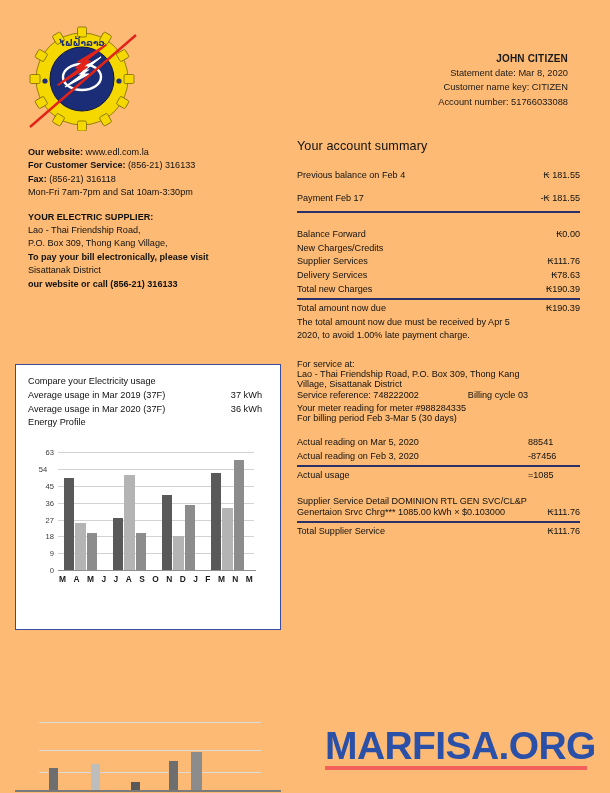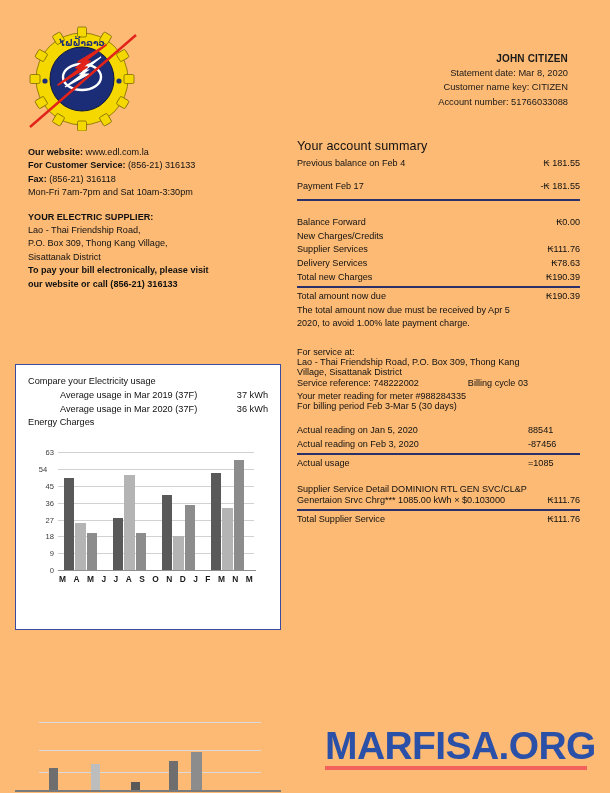"Your account summary" #summary h2 { margin-bottom: 4px -> 16px }
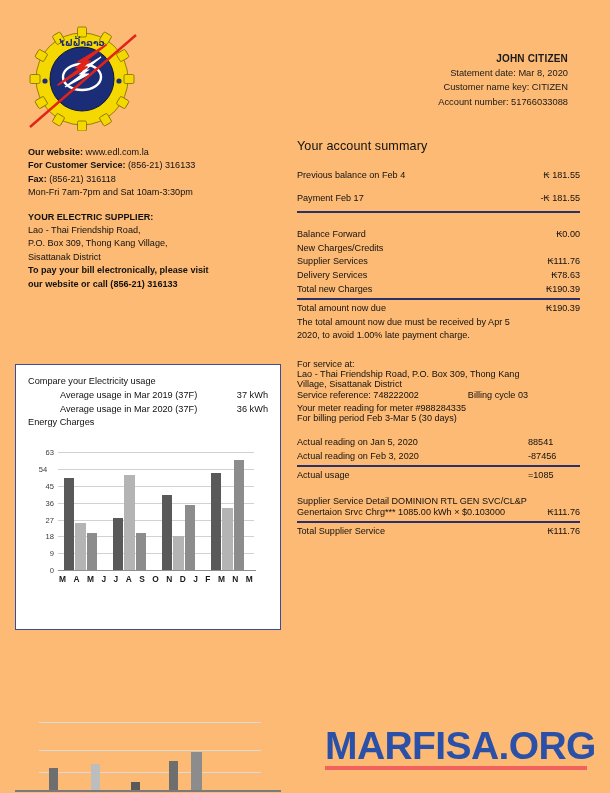"Sisattanak District" div { order: before "To pay your bill electronically," -> after "To pay your bill electronically," }
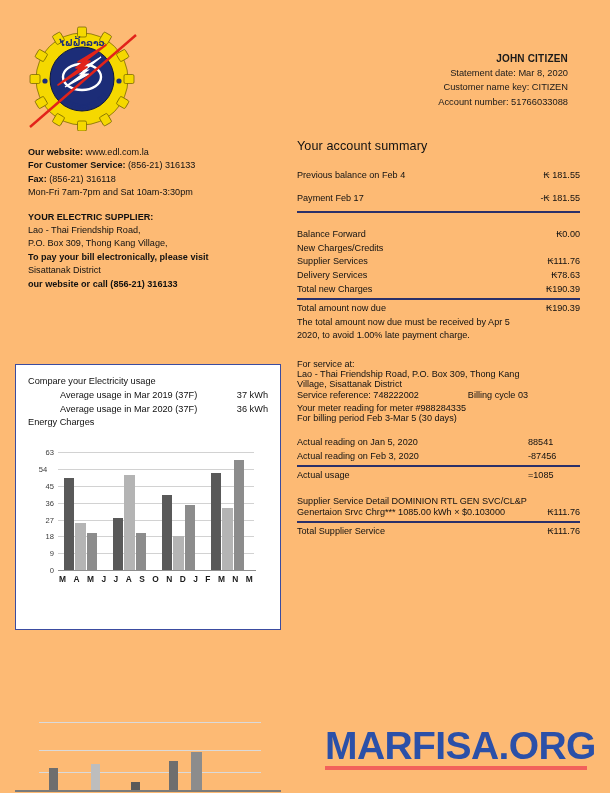"Average usage in Mar 2019" #usage-head .u-row { margin-left: 32px -> none }
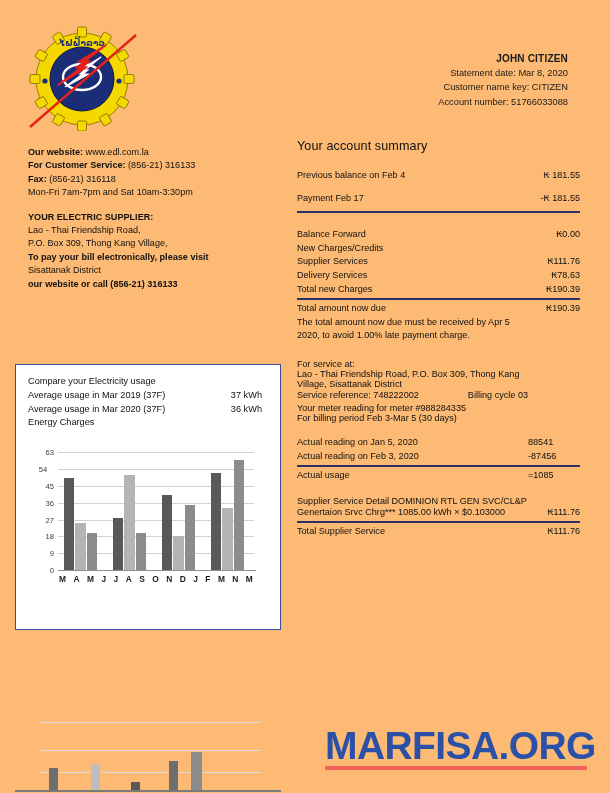"Energy Charges" div { text: Charges -> Profile }
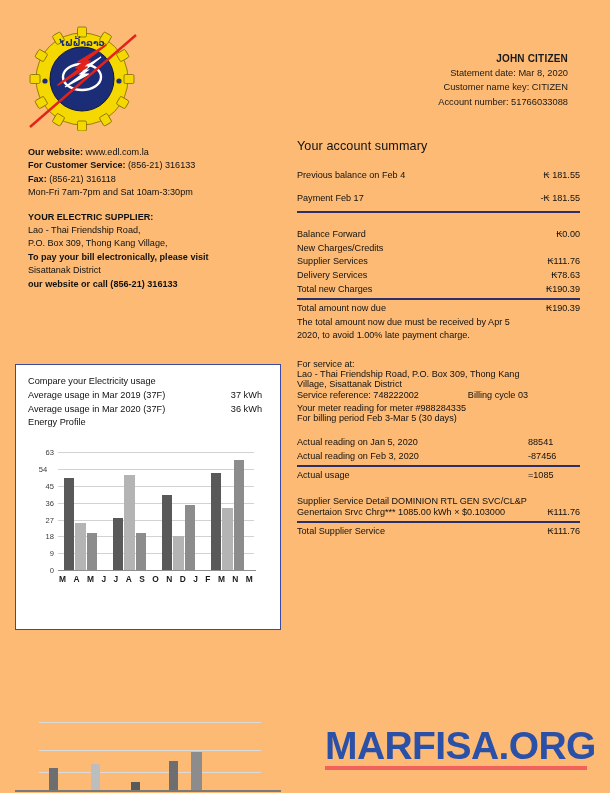"Actual reading on Jan 5," span.lbl { text: Jan -> Mar }
